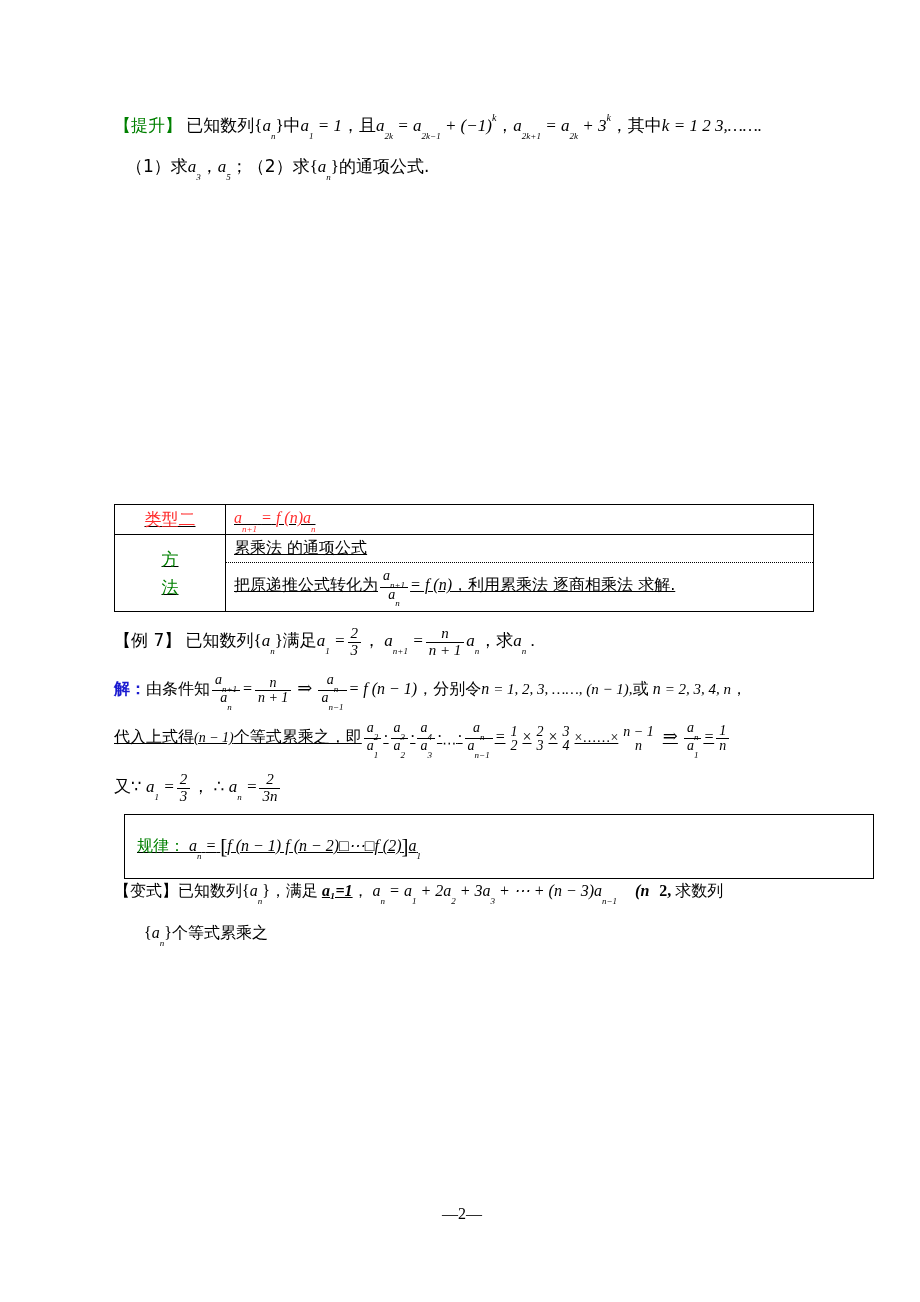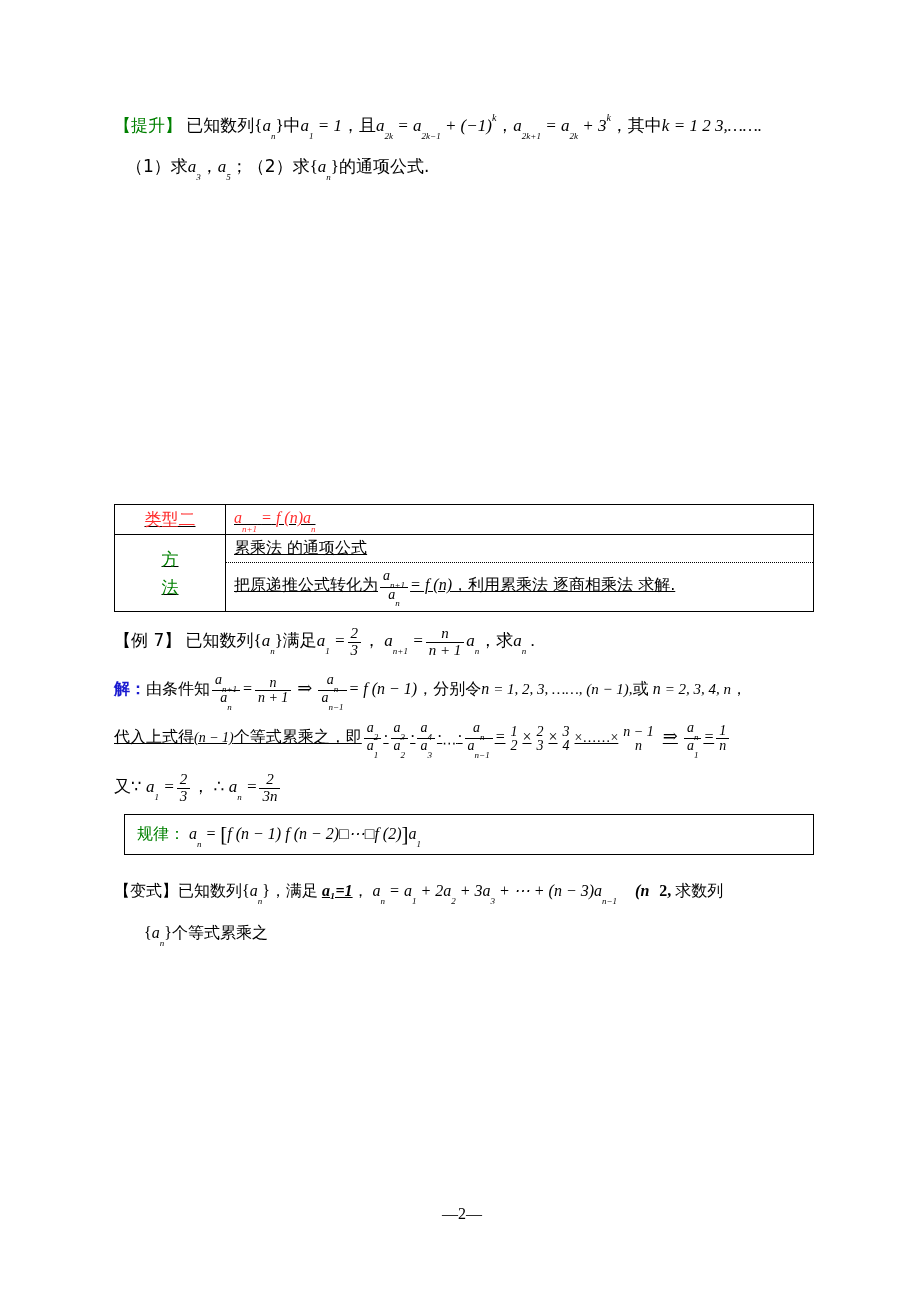"规律： an = [f (n" .rule-box { padding: 7px 12px -> 19px 12px; text-decoration: none -> underline; width: 690px -> 750px }
